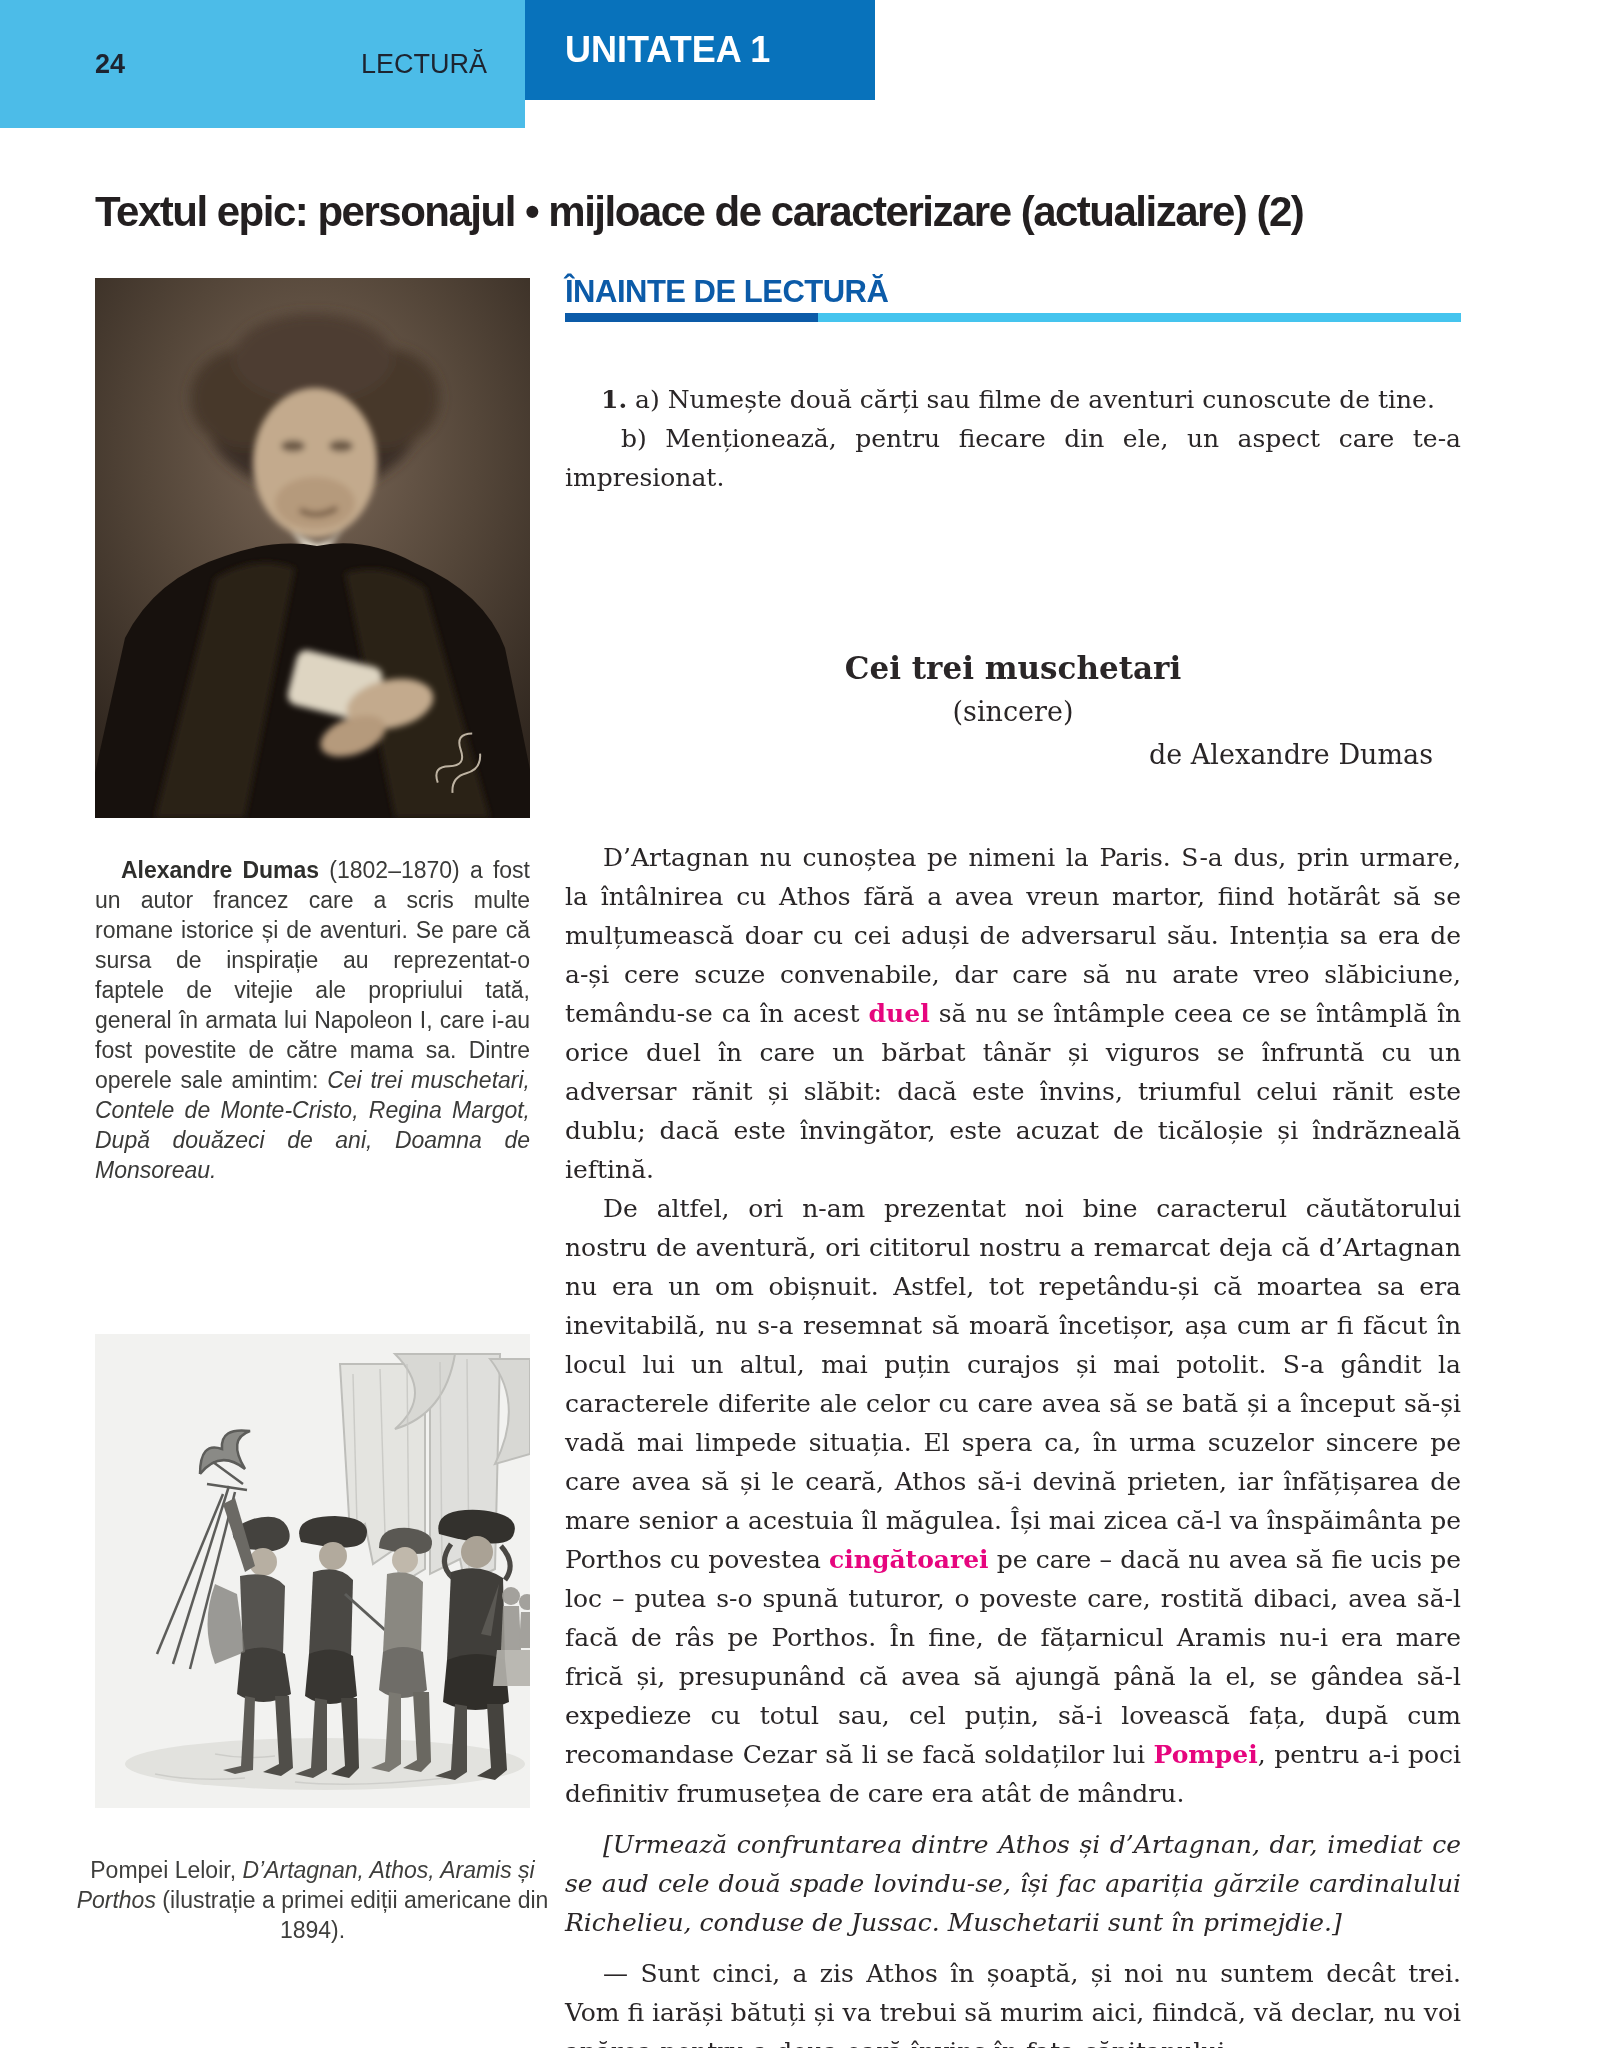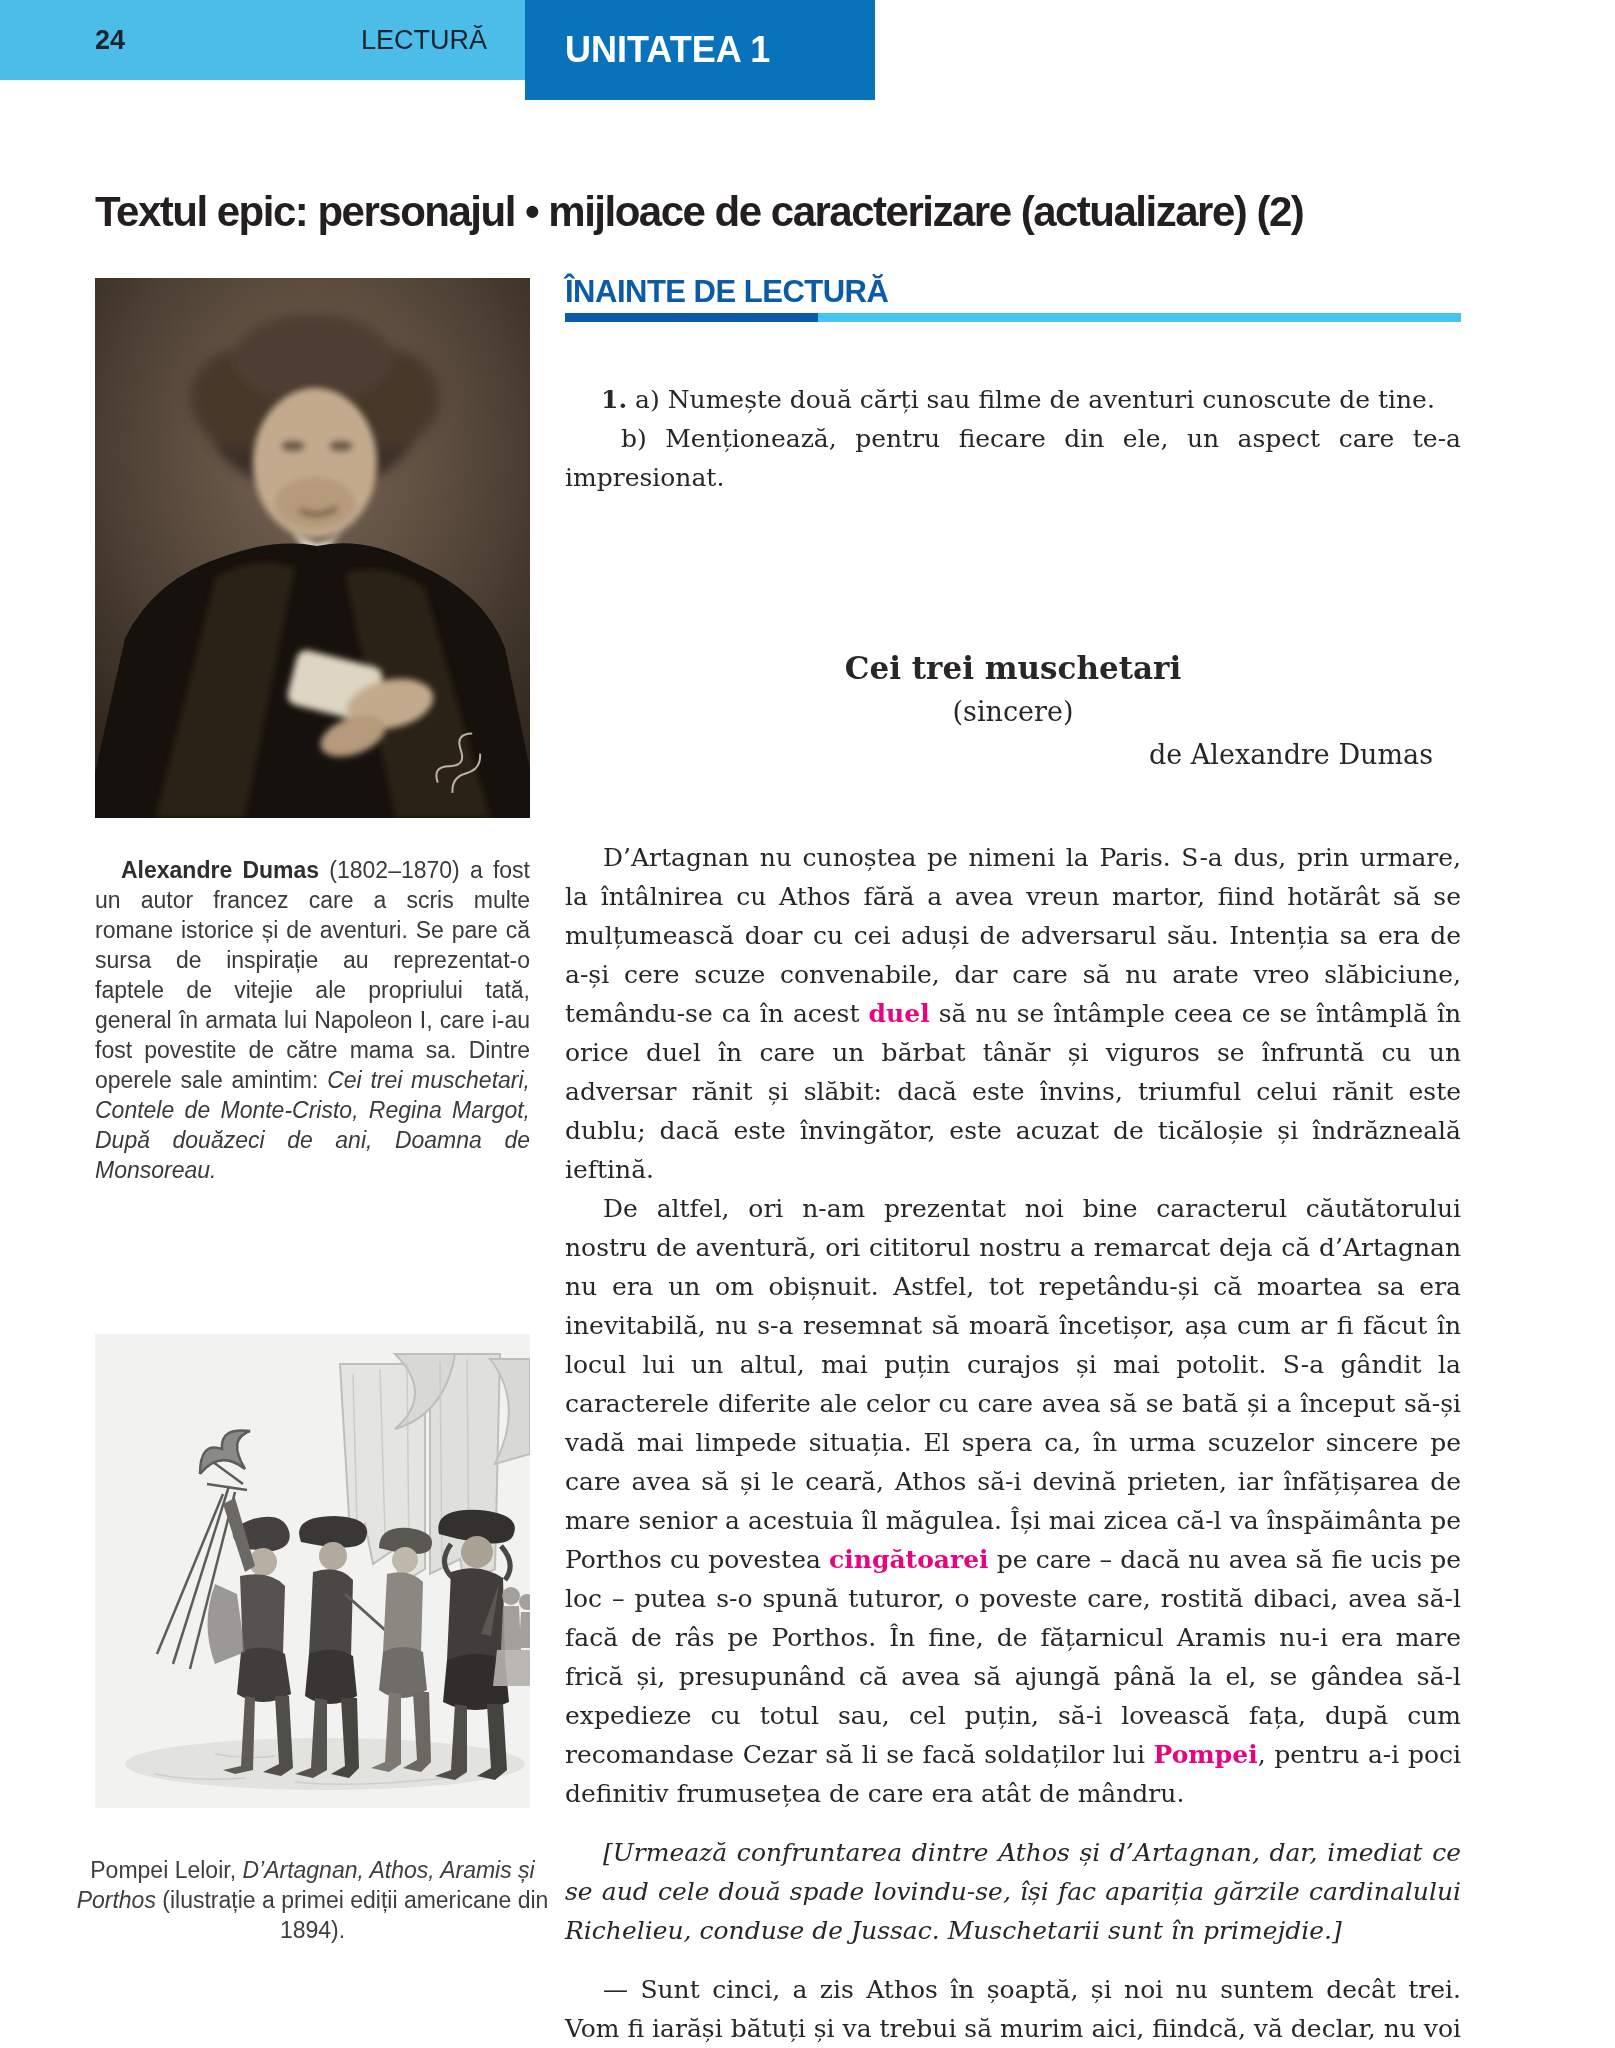"24" .hdr-light { height: 80px -> 128px }
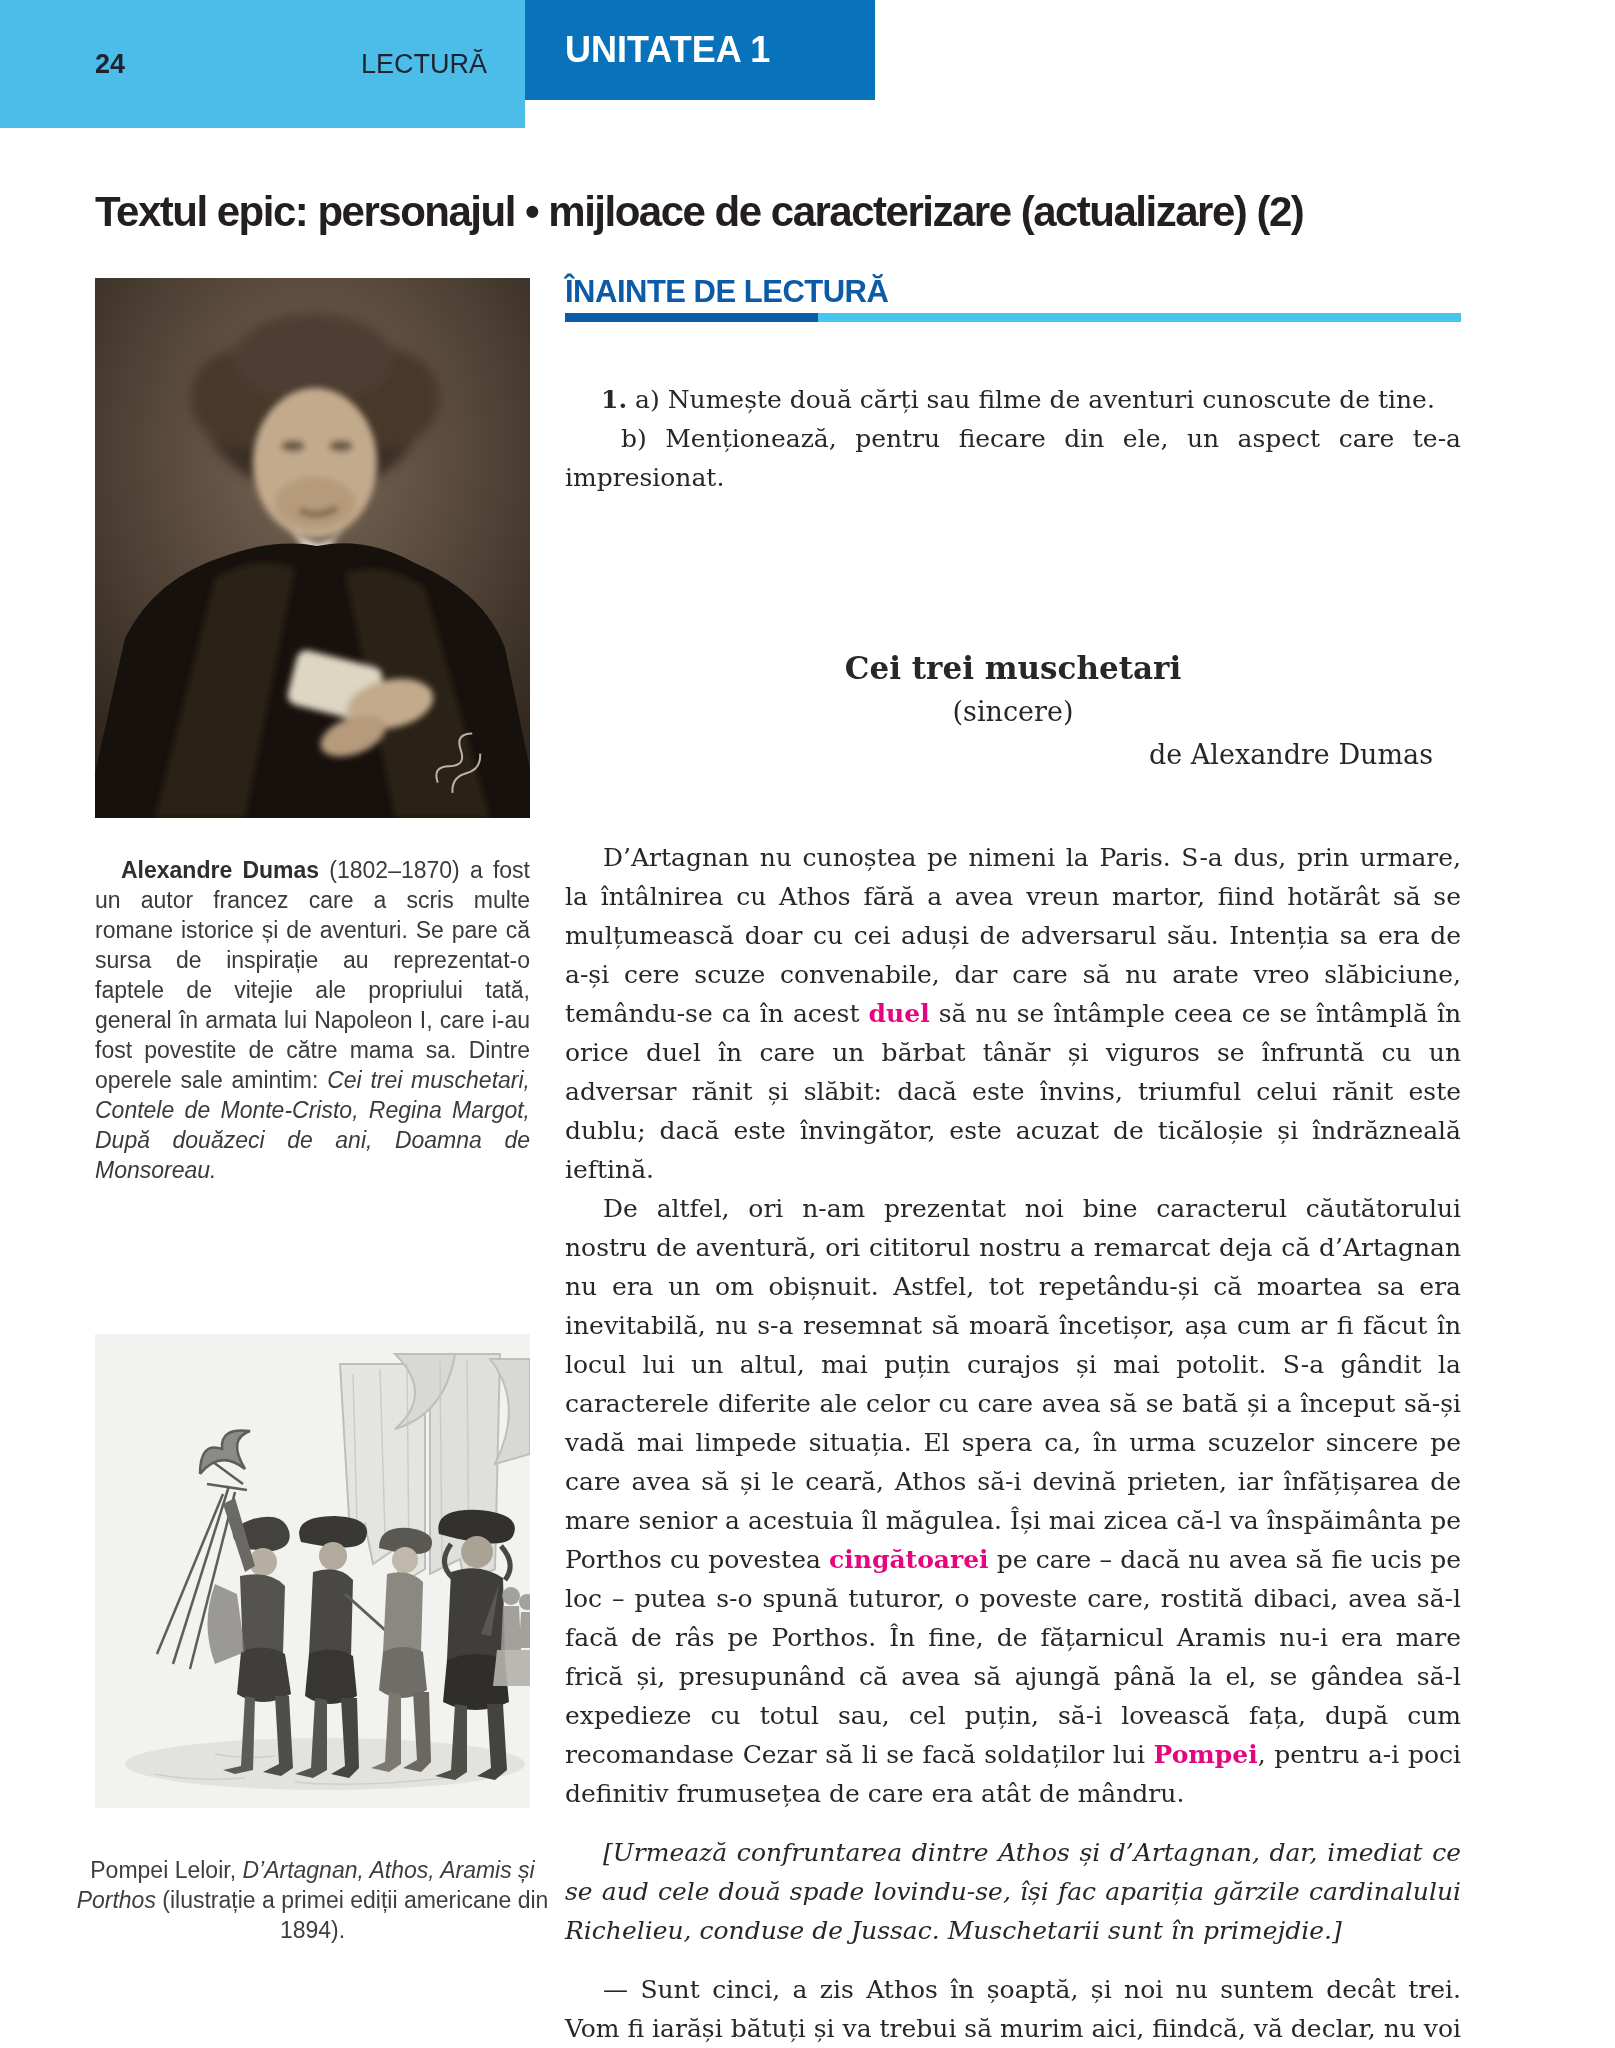"[Urmează confruntarea dintre Athos și" .body-text p.spaced { margin: 20px 0 -> 12px 0 }
